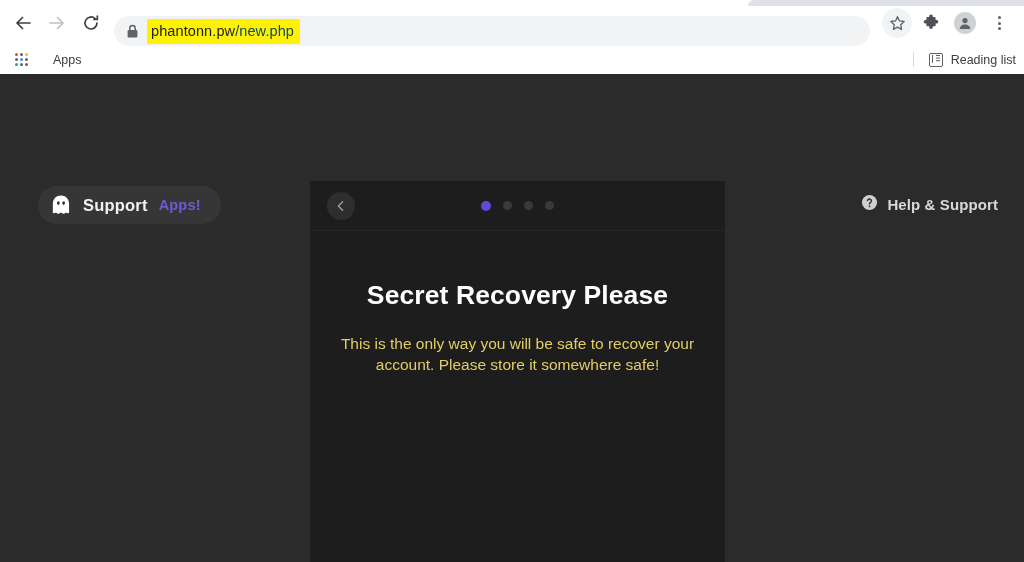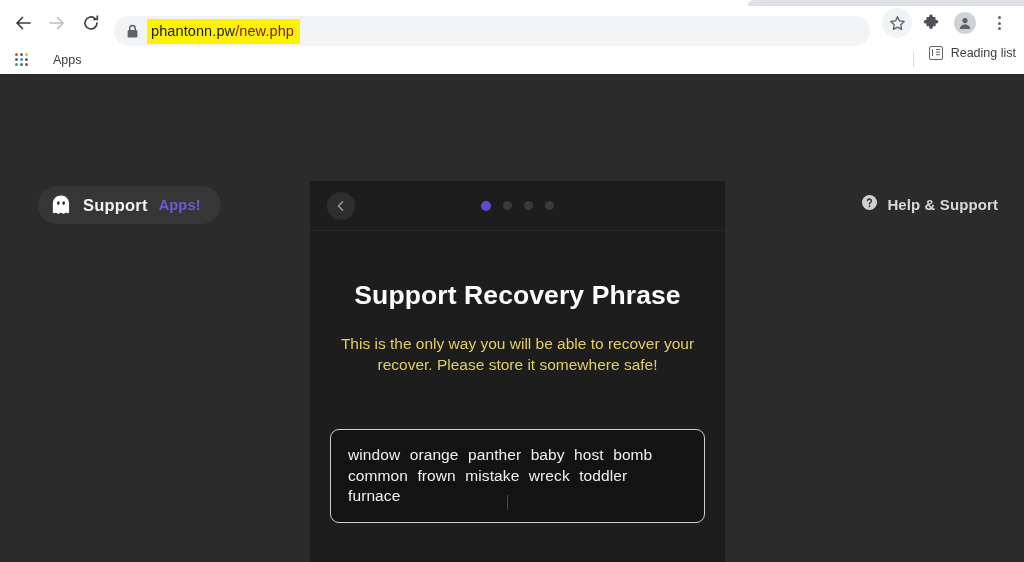"/new.php" .url-path { color: #7f1d1d -> #0c4a6e }
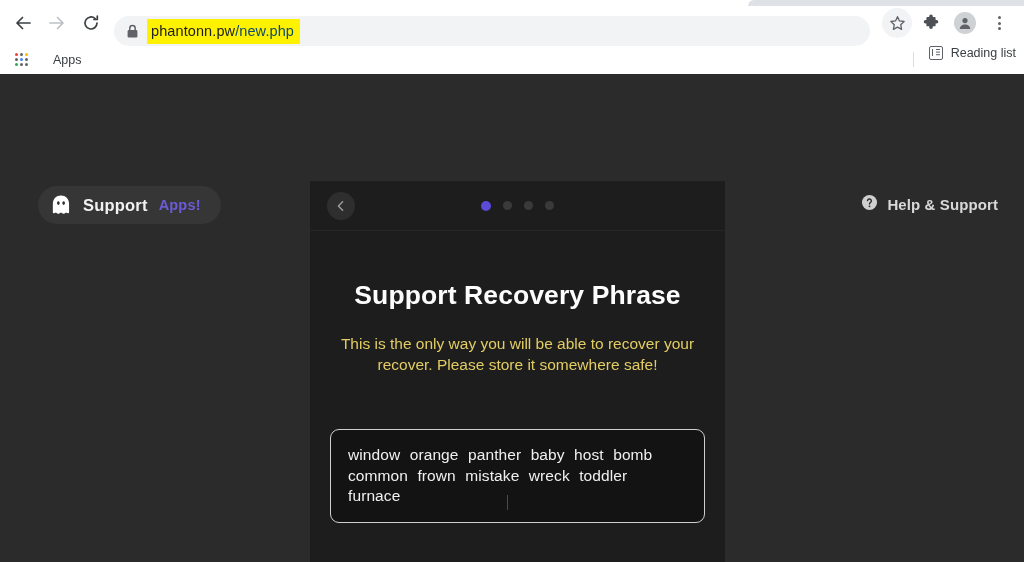"Reading list" .reading-list { align-items: flex-start -> center }
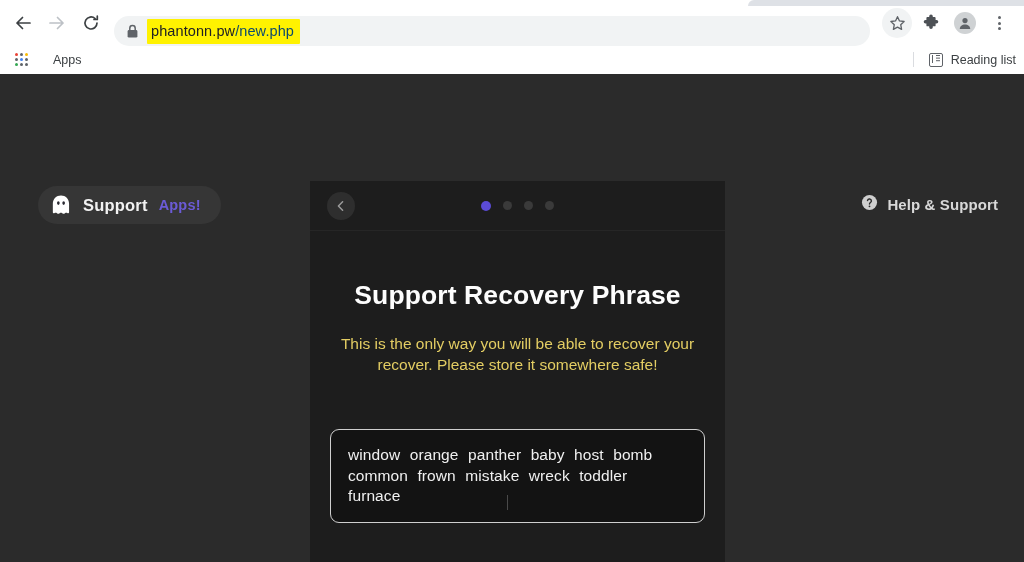"Support Recovery Phrase" div.title { text: Support Recovery Phrase -> Secret Recovery Please }
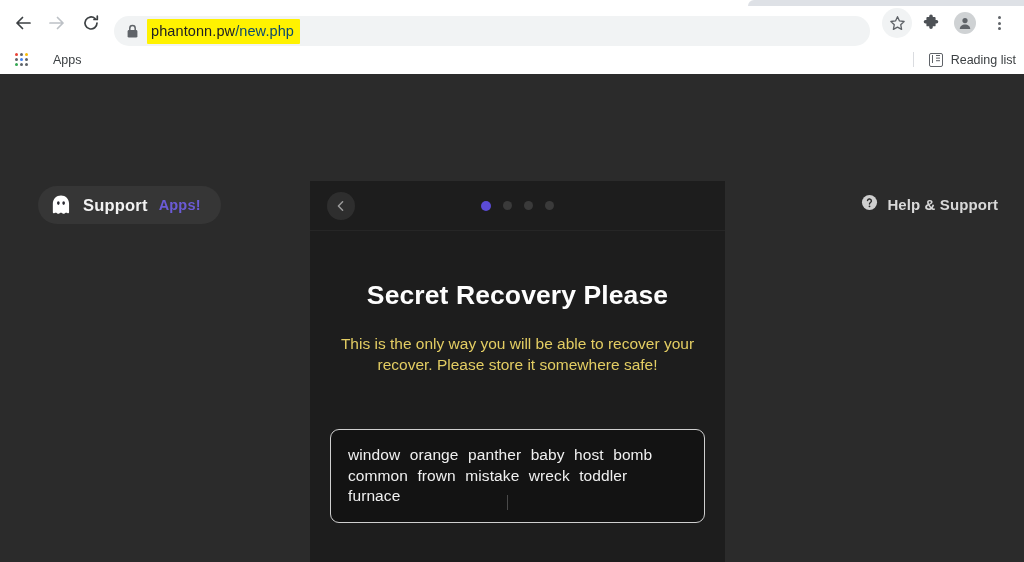"This is the only way" div.warning { text: able to recover your recover -> safe to recover your account }
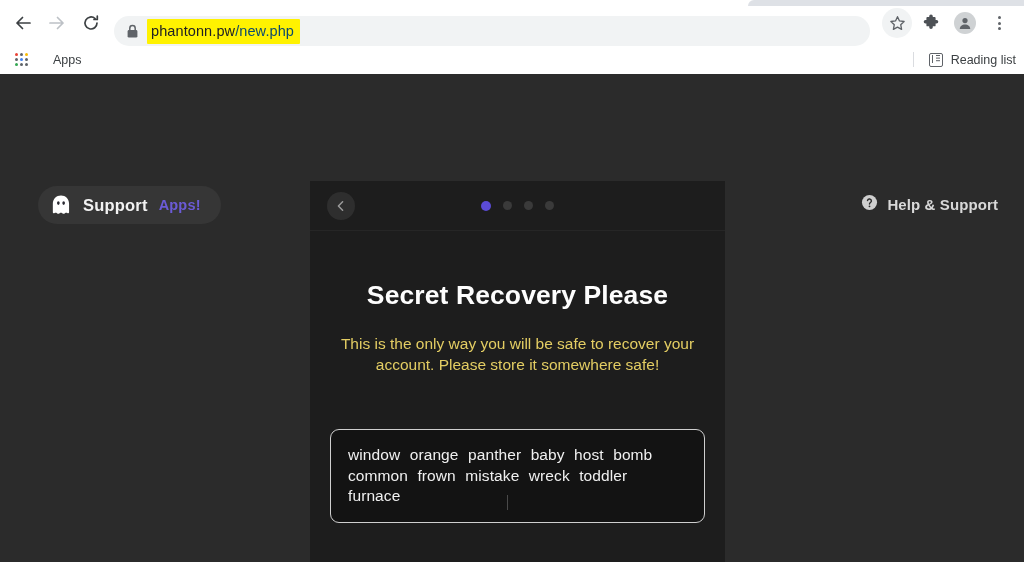"window orange panther baby host" div.phrase-box { html: <div> <div>window orange panther baby host bomb common frown mistake wreck toddler furnace</div> <span></span> </div> -> none }
